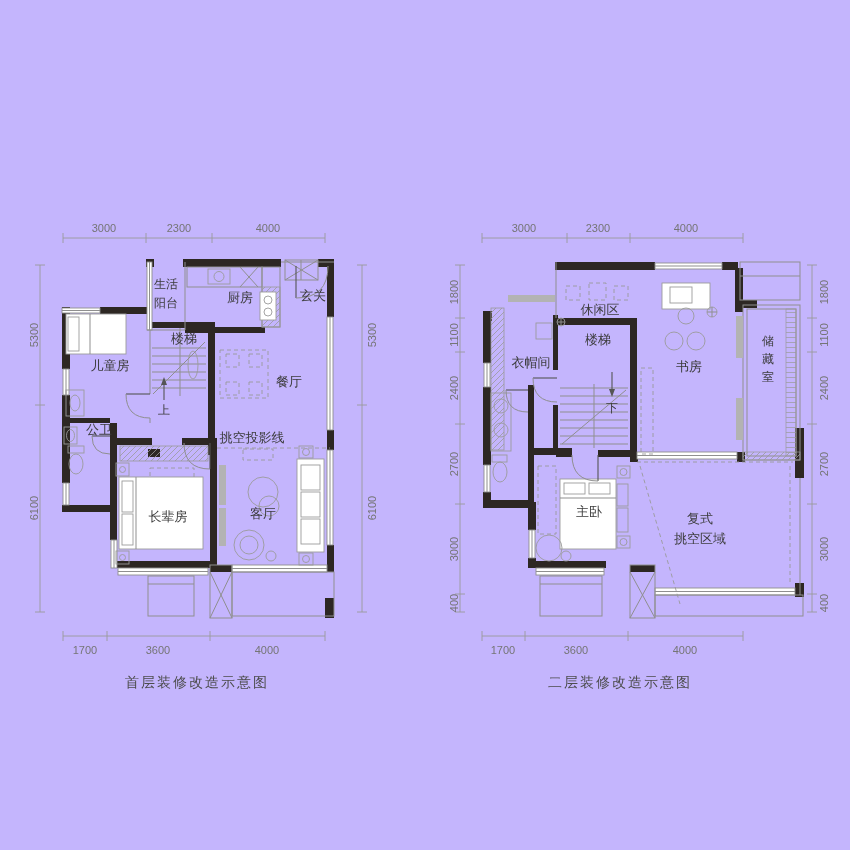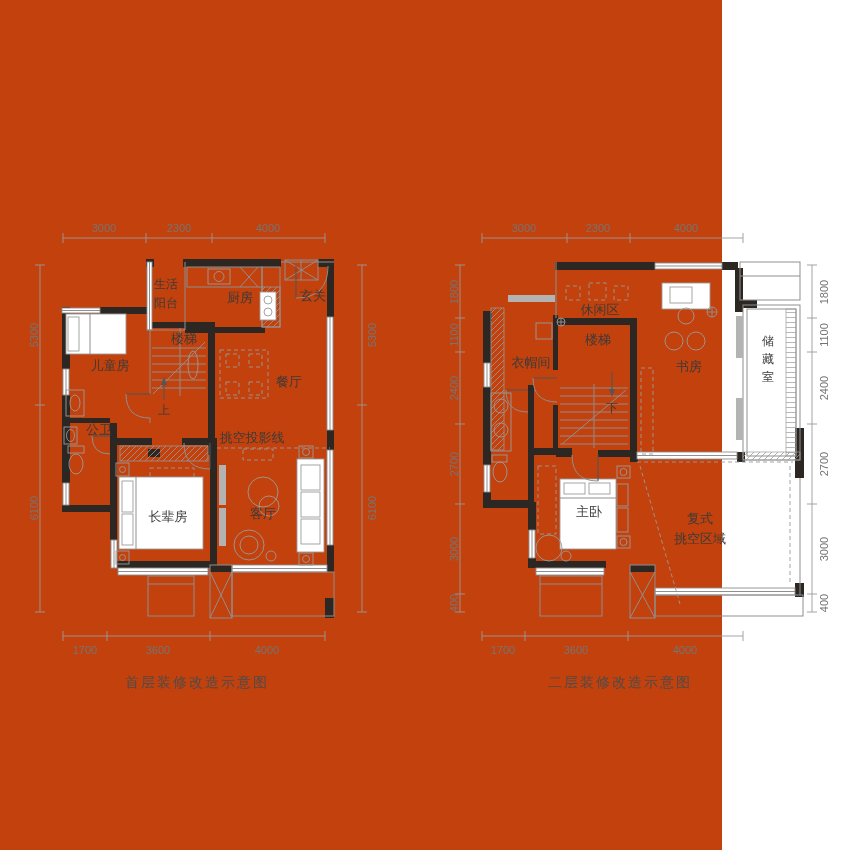"3000" #stage { background: #c2410c -> #c4b5fd; width: 722px -> 850px }
